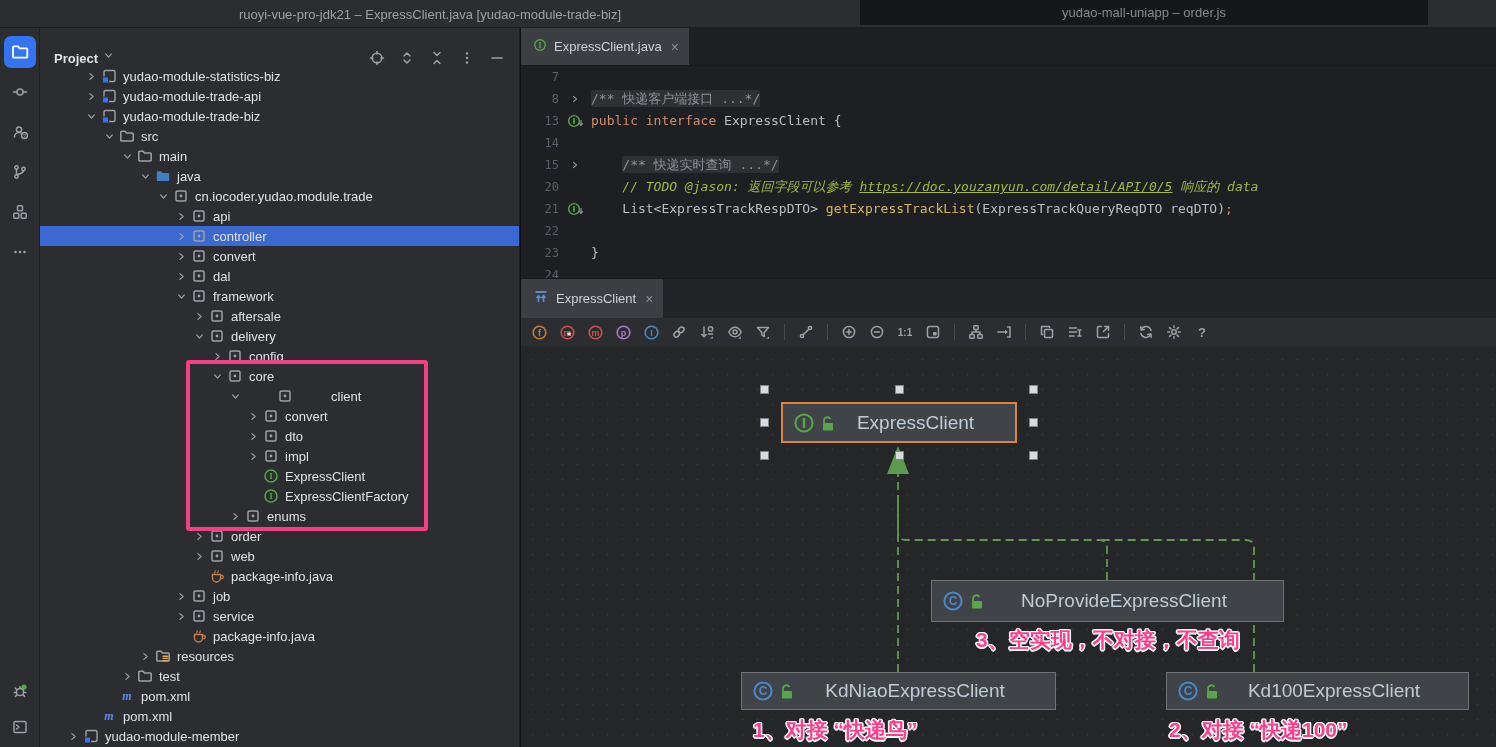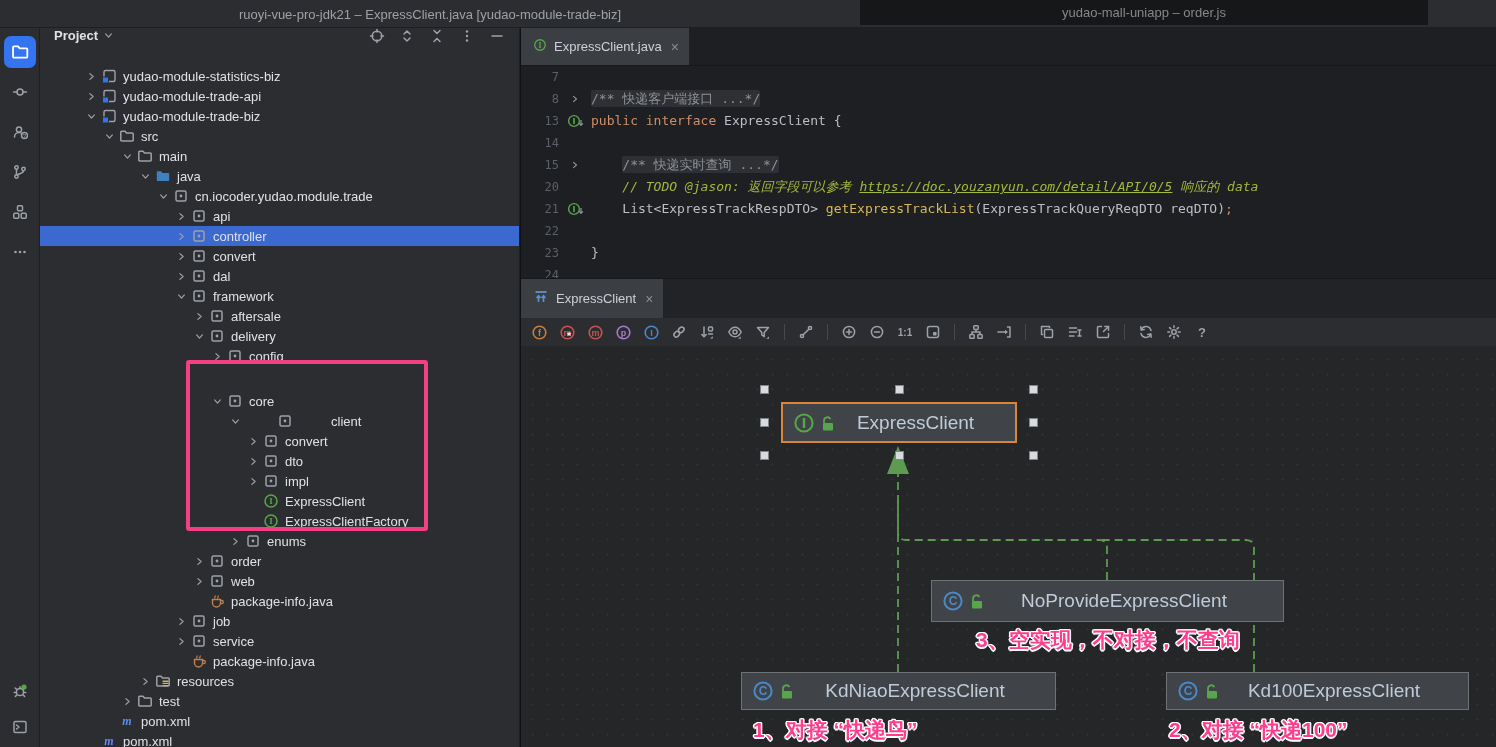"Project" .pp-header { align-items: flex-start -> flex-end }
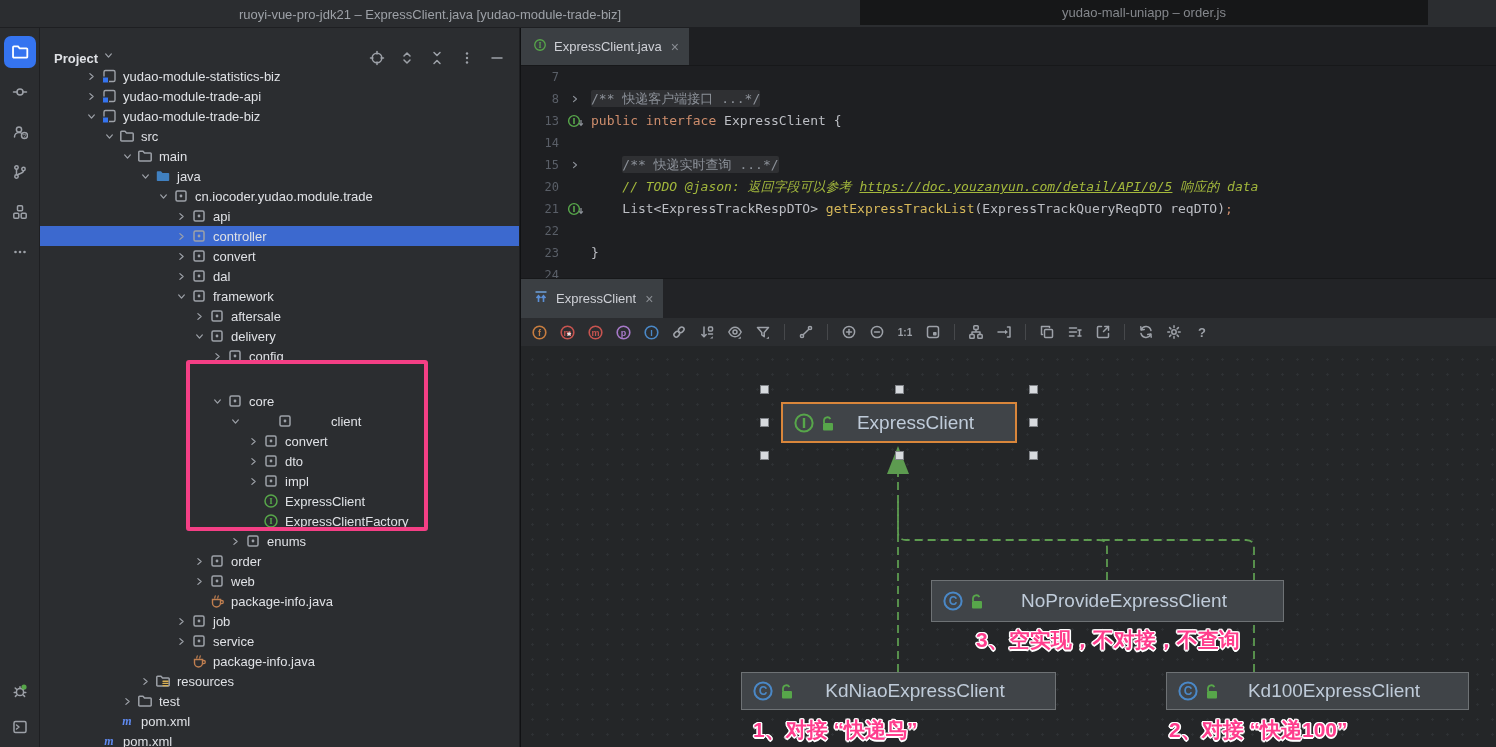"core" div.tree-row { margin-top: 25px -> none }
